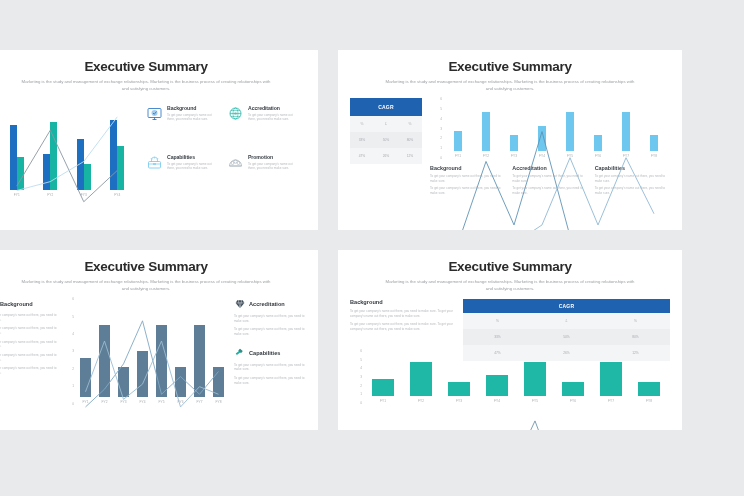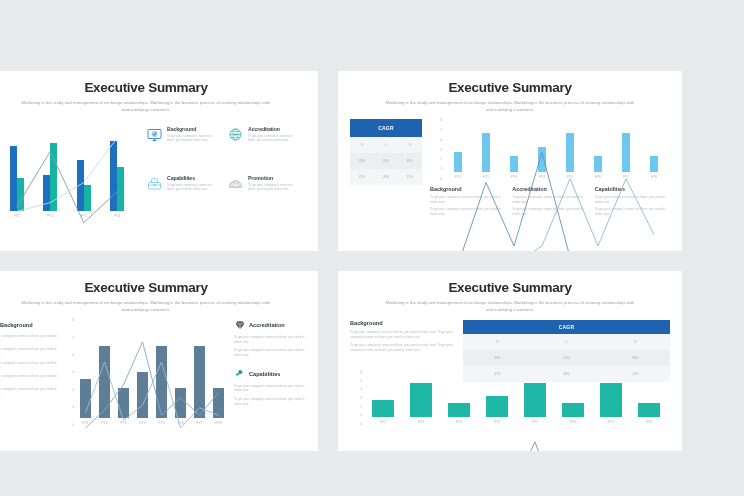"Executive Summary" .deck { padding: 71px 28px -> 50px 28px }
